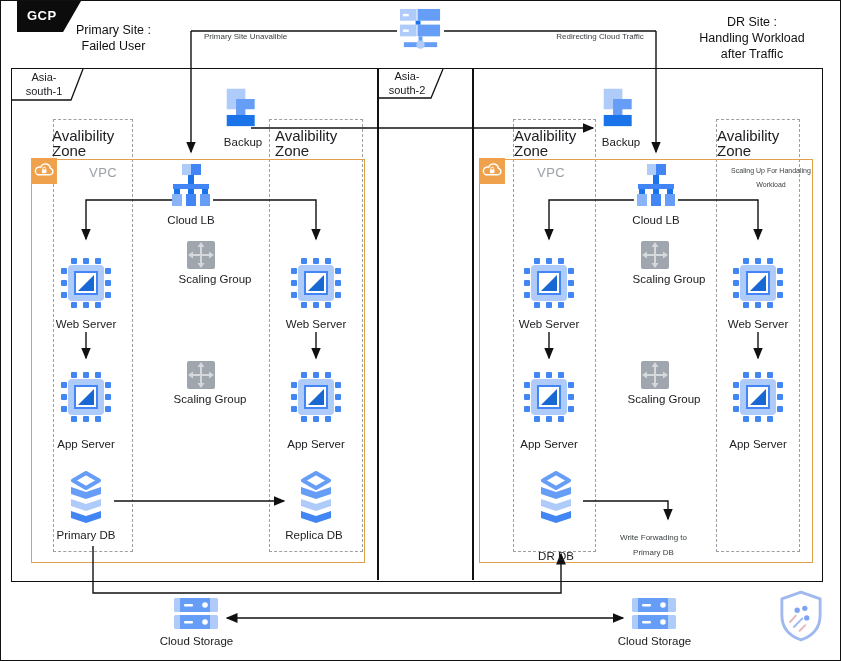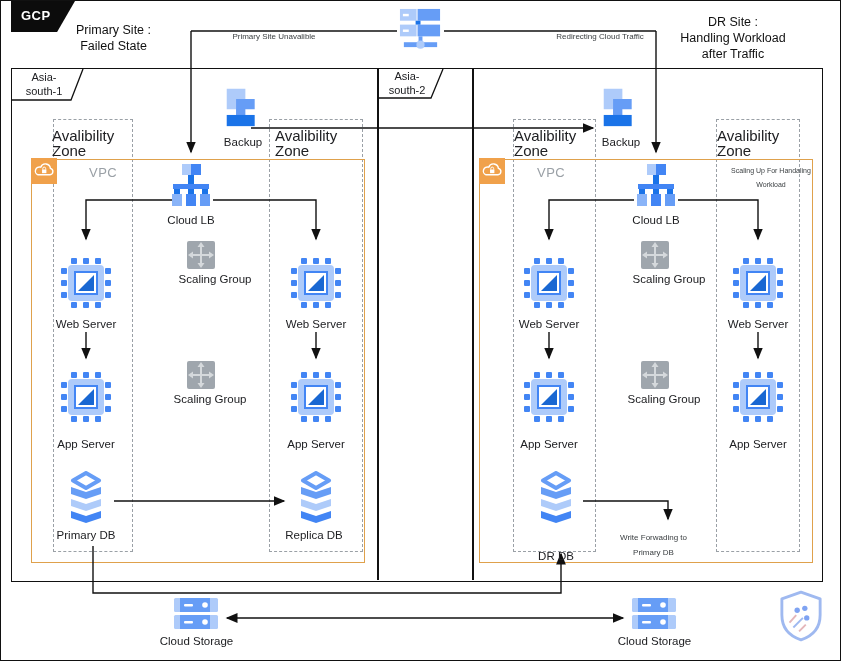"GCP" div.abs { left: 10px -> 16px }
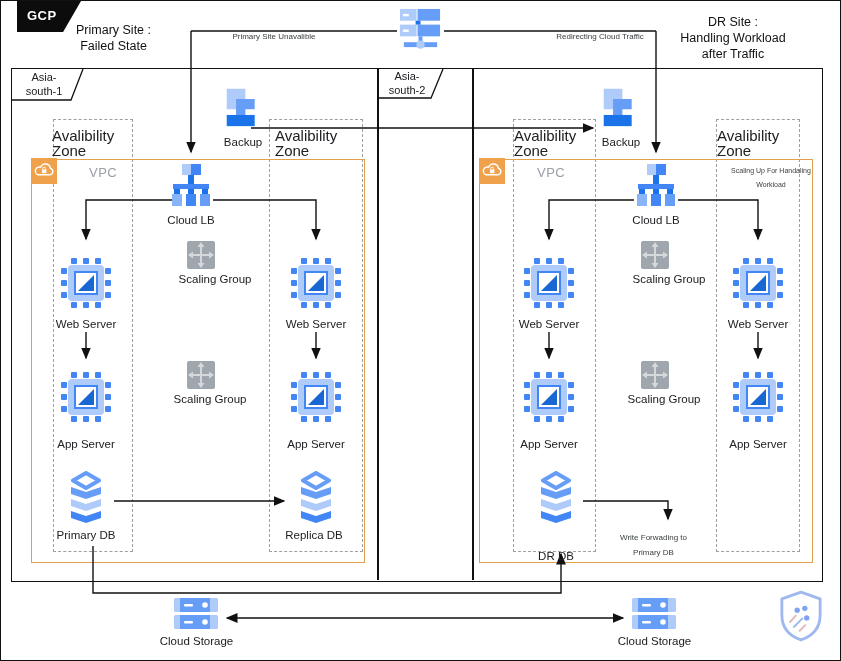"DR Site :" div.abs { left: 667px -> 686px }
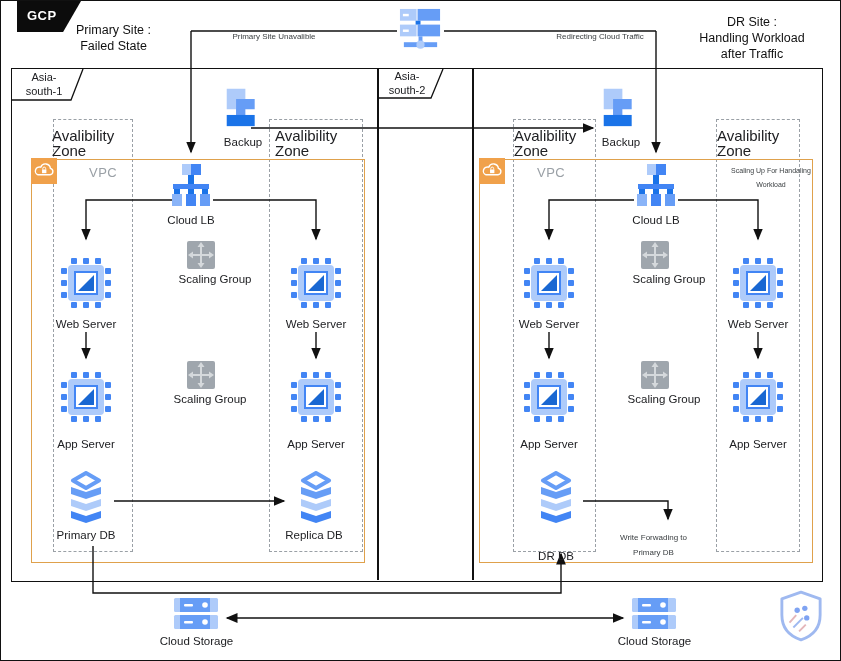"Primary Site Unavalible" .ann { text-align: center -> none }
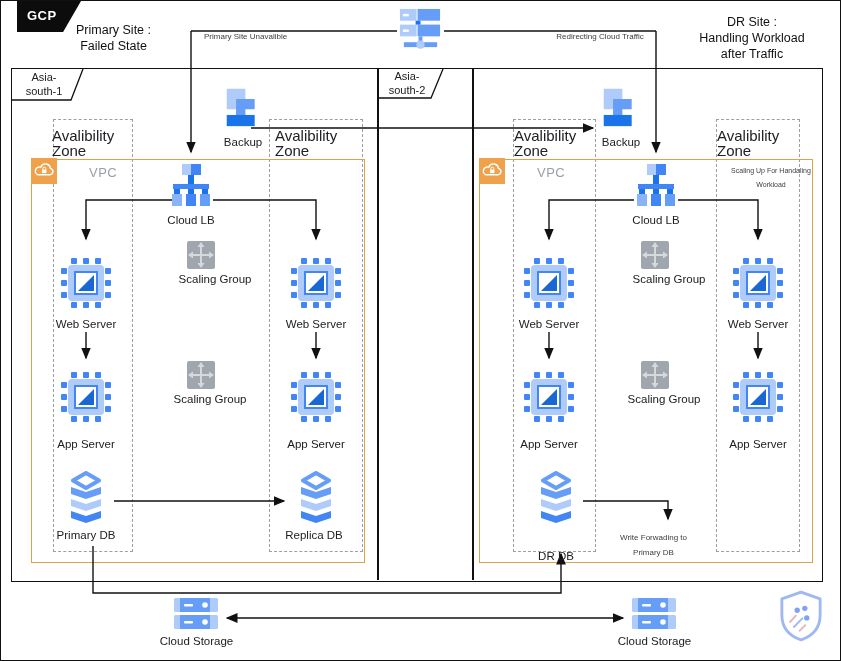"Failed State" div { text: State -> User }
